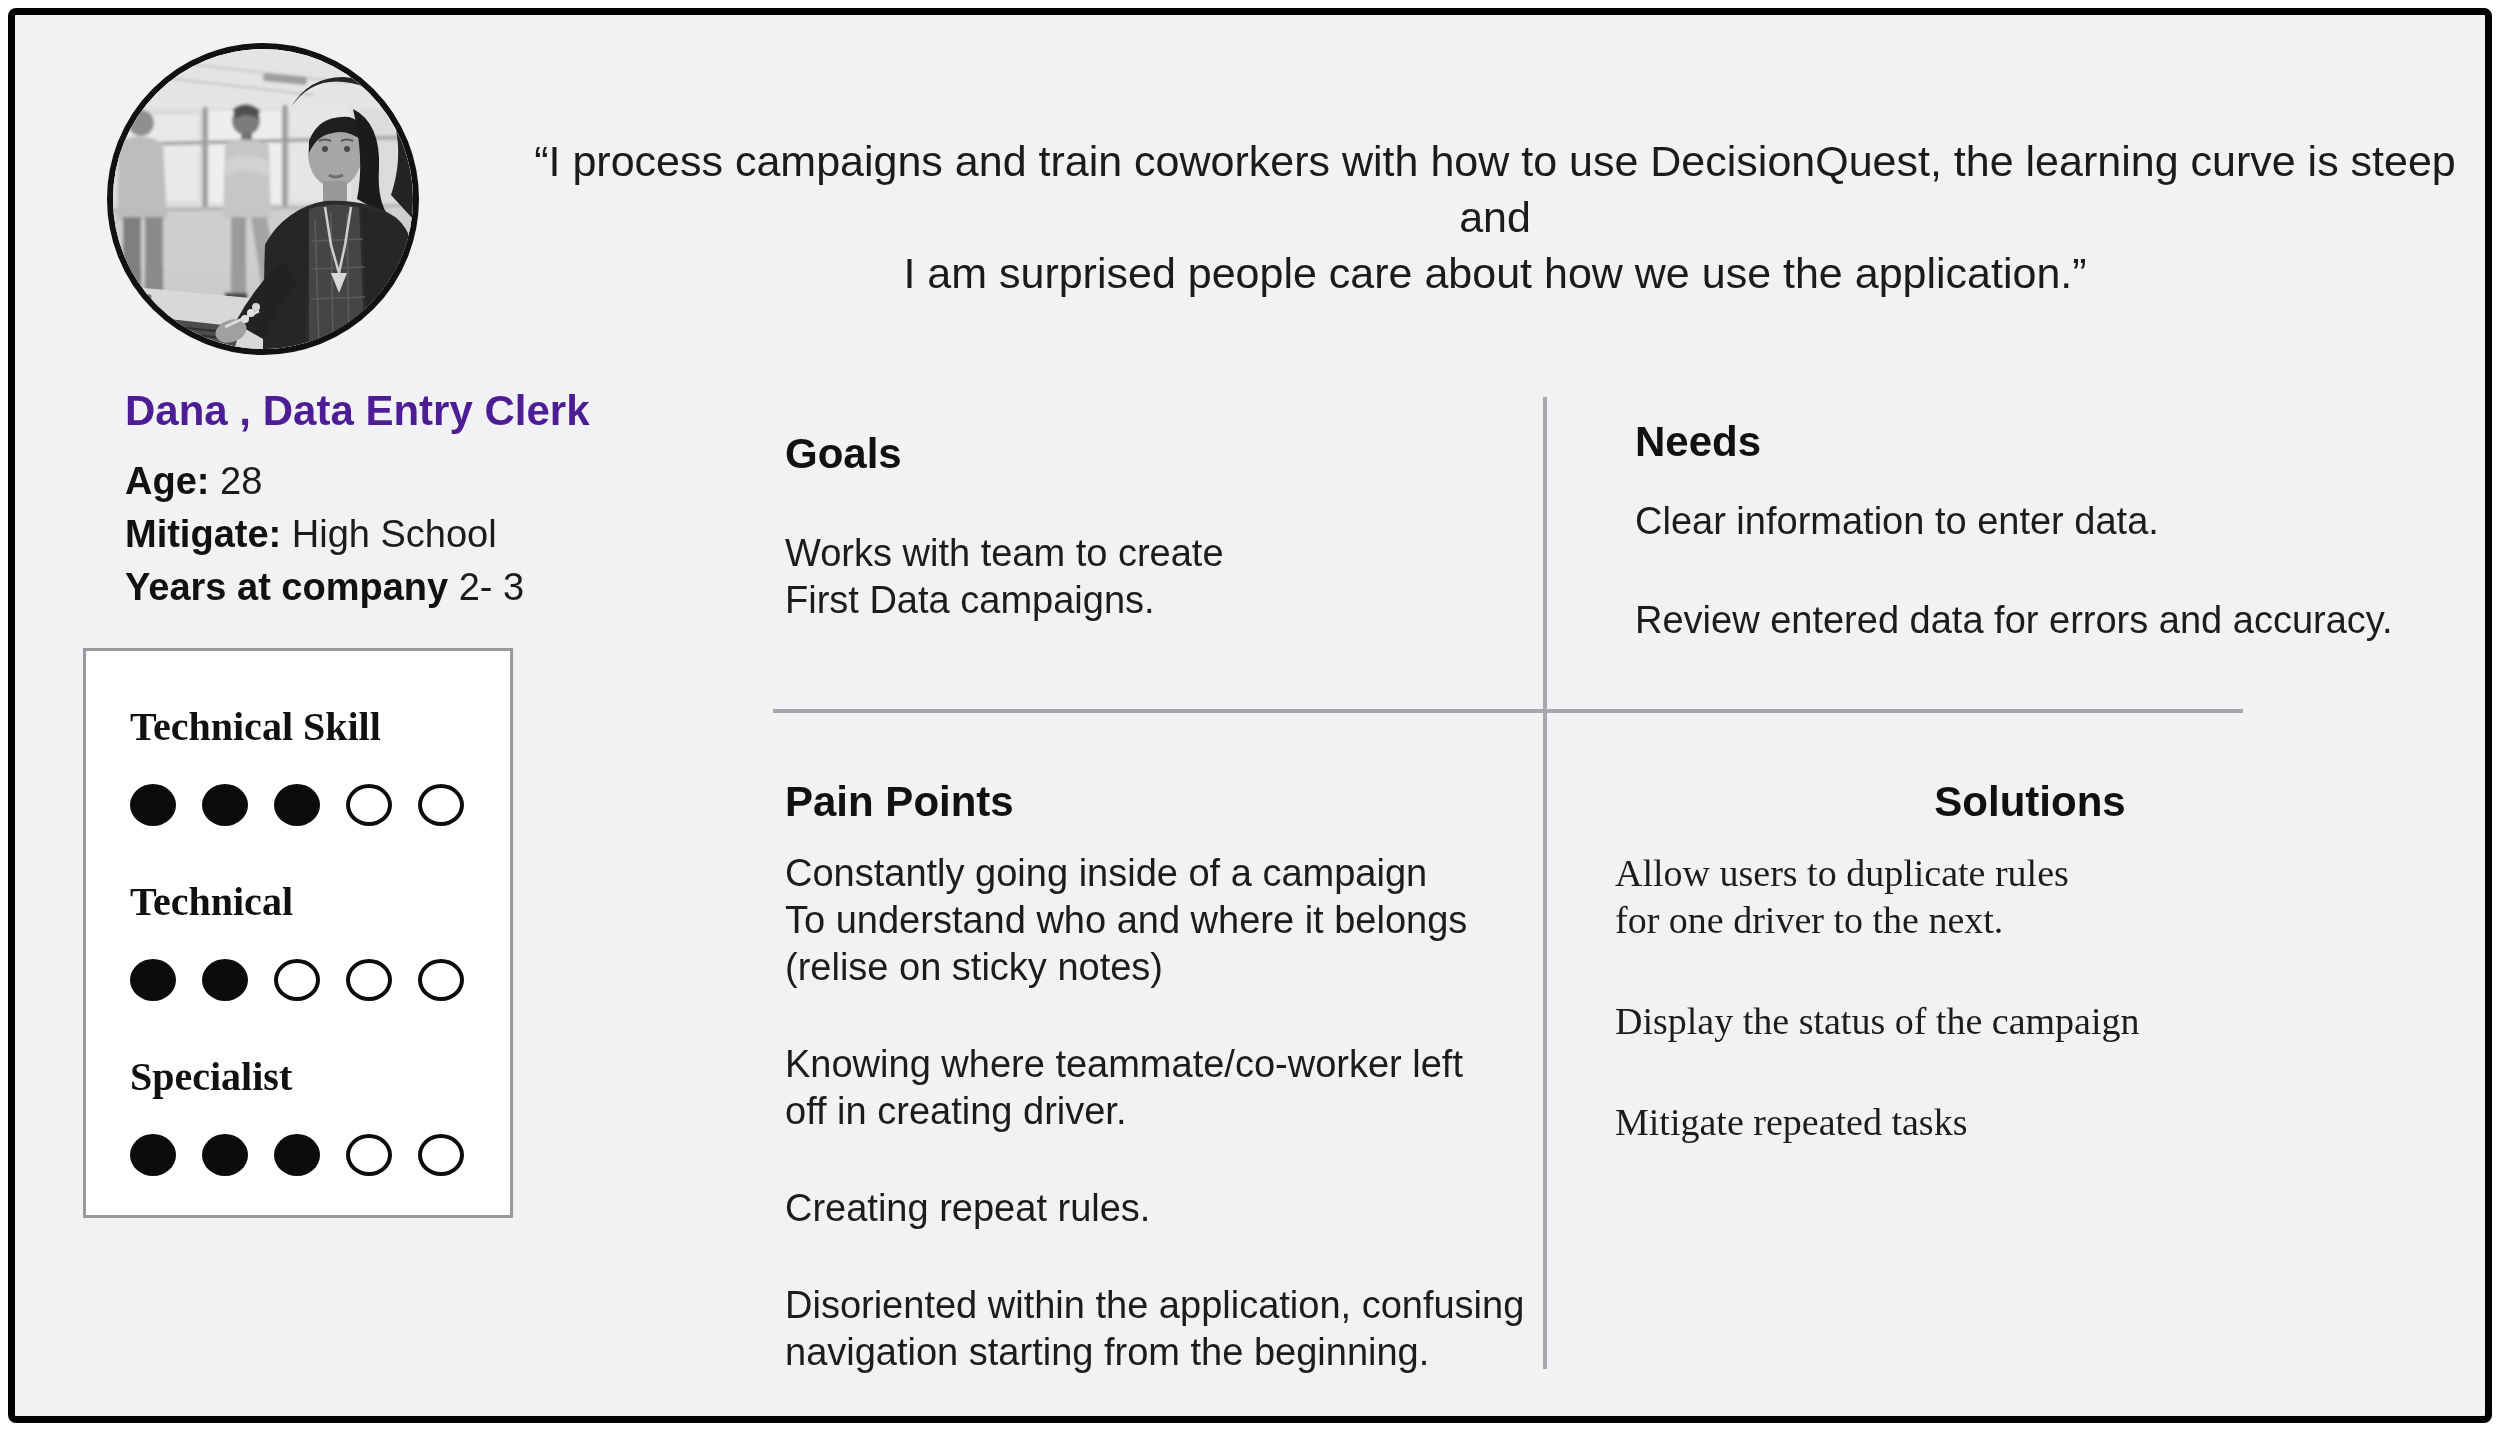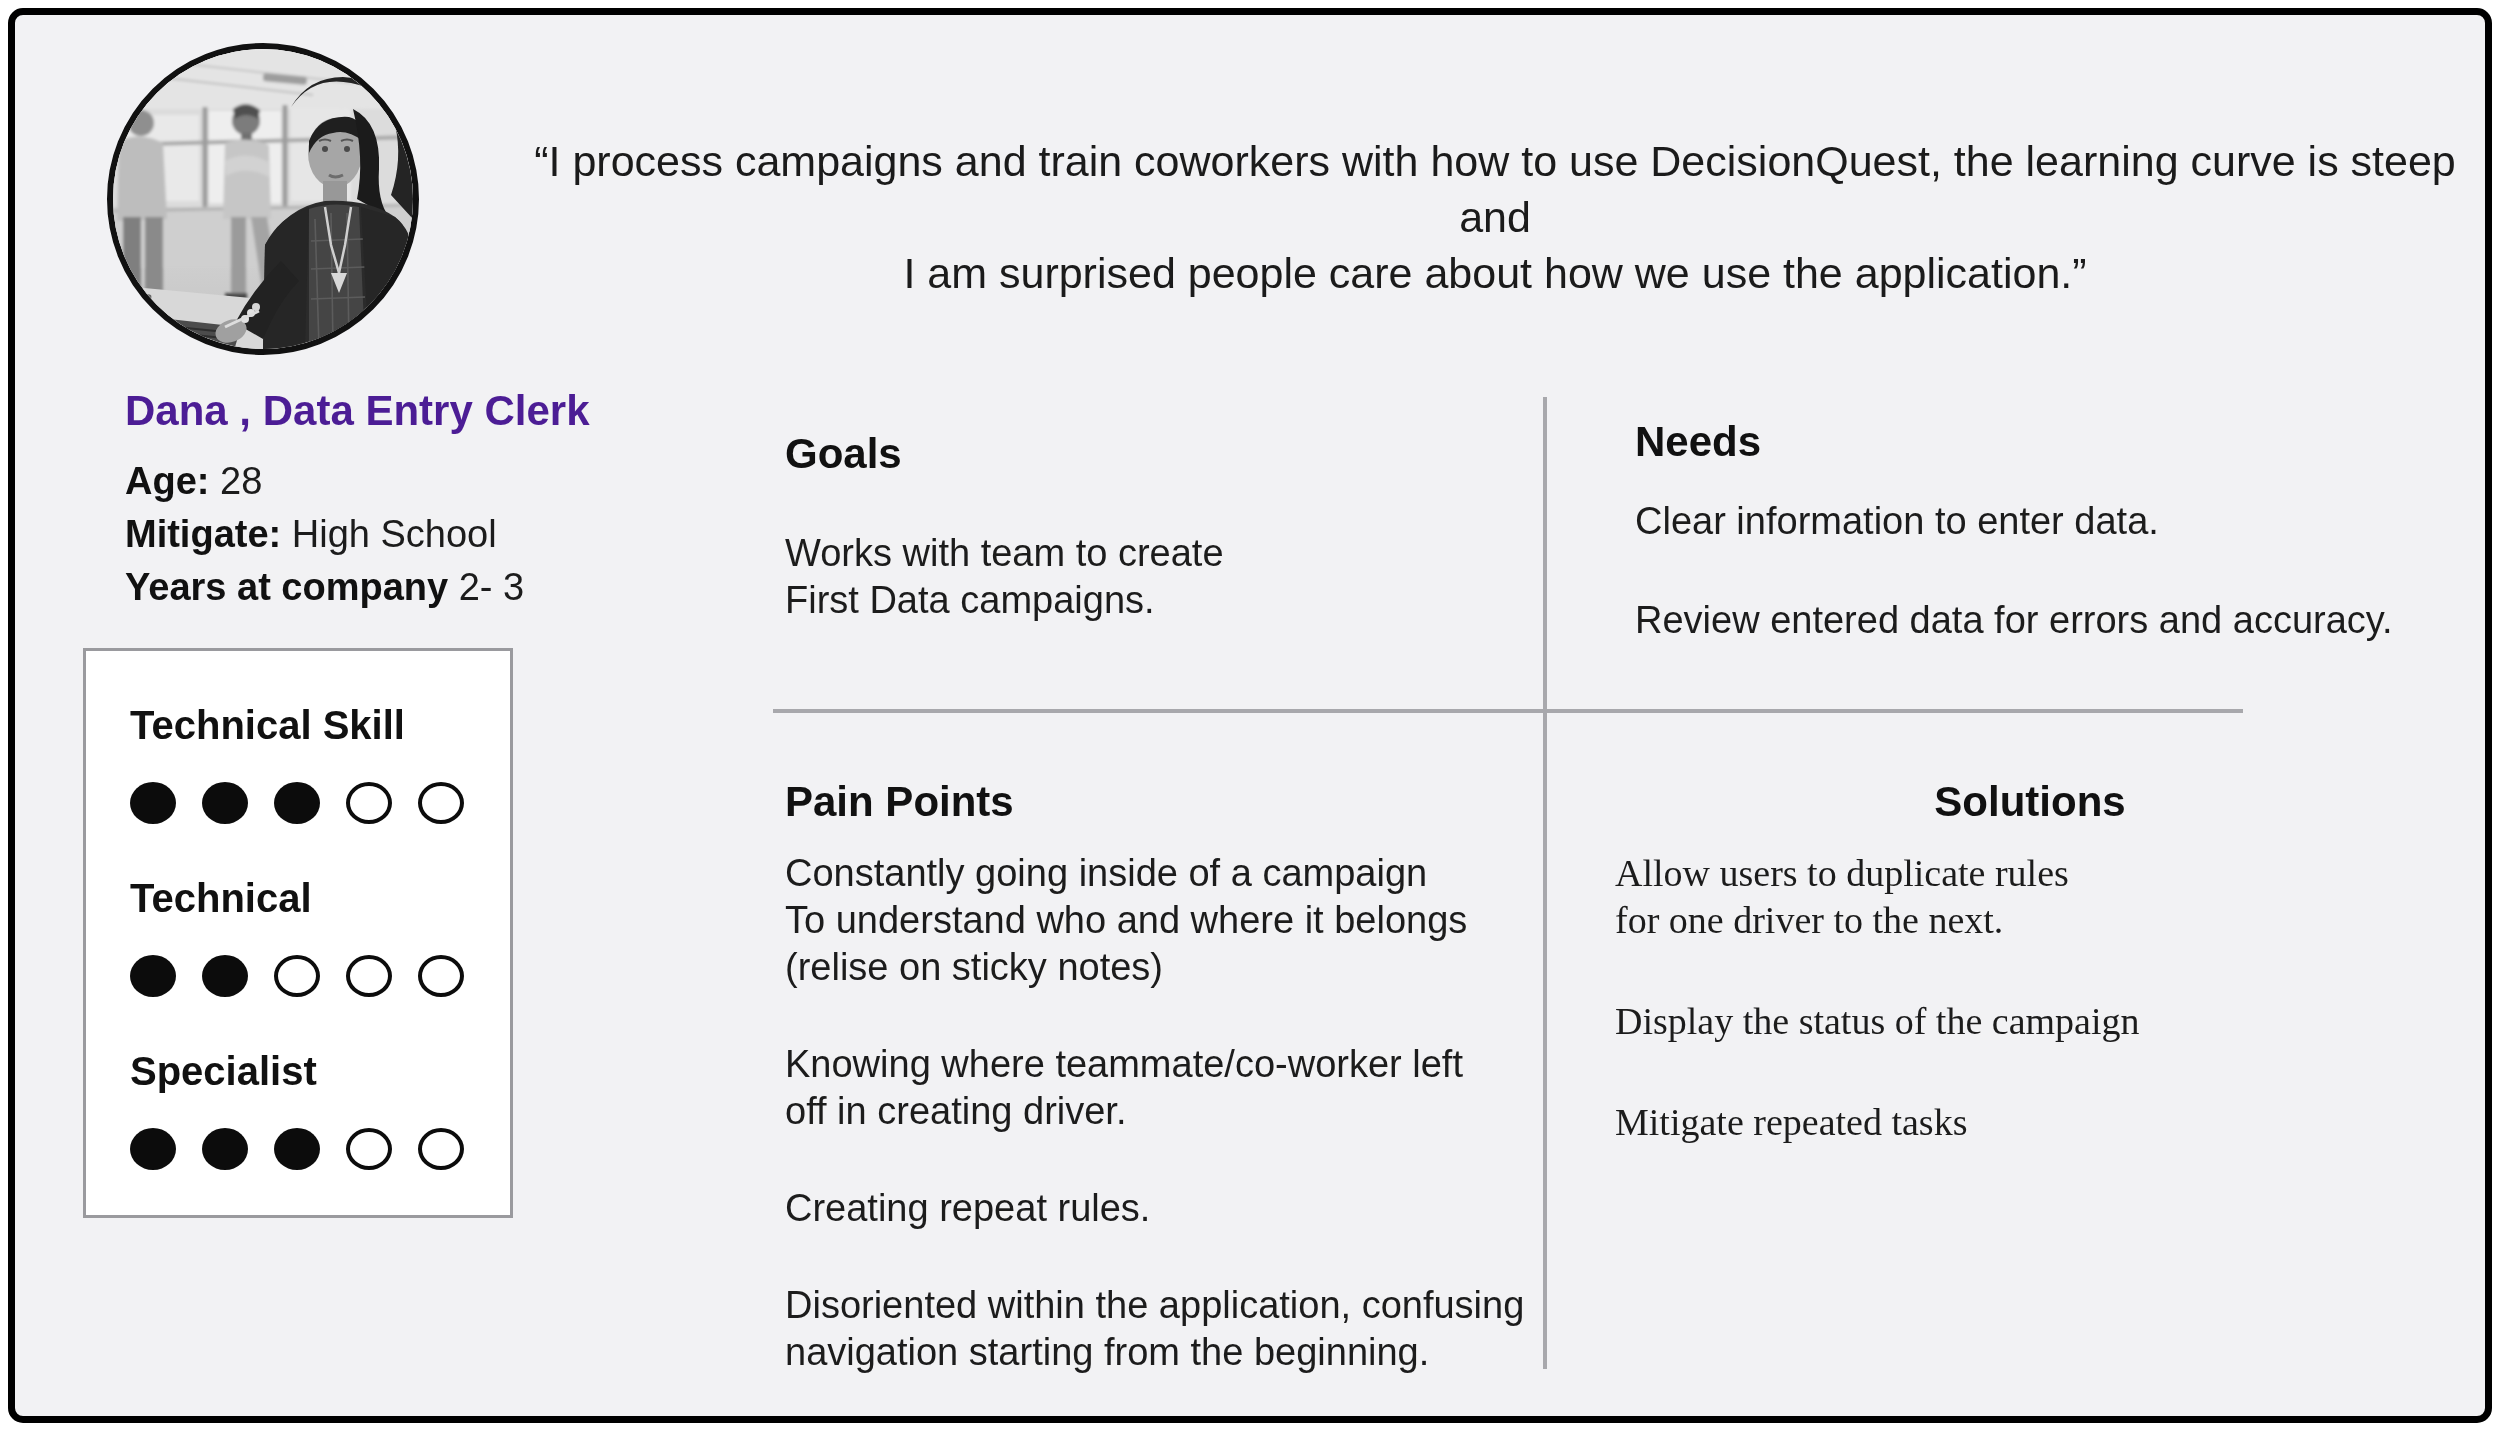"“I process campaigns and train" .card { border-radius: 15px -> 8px }
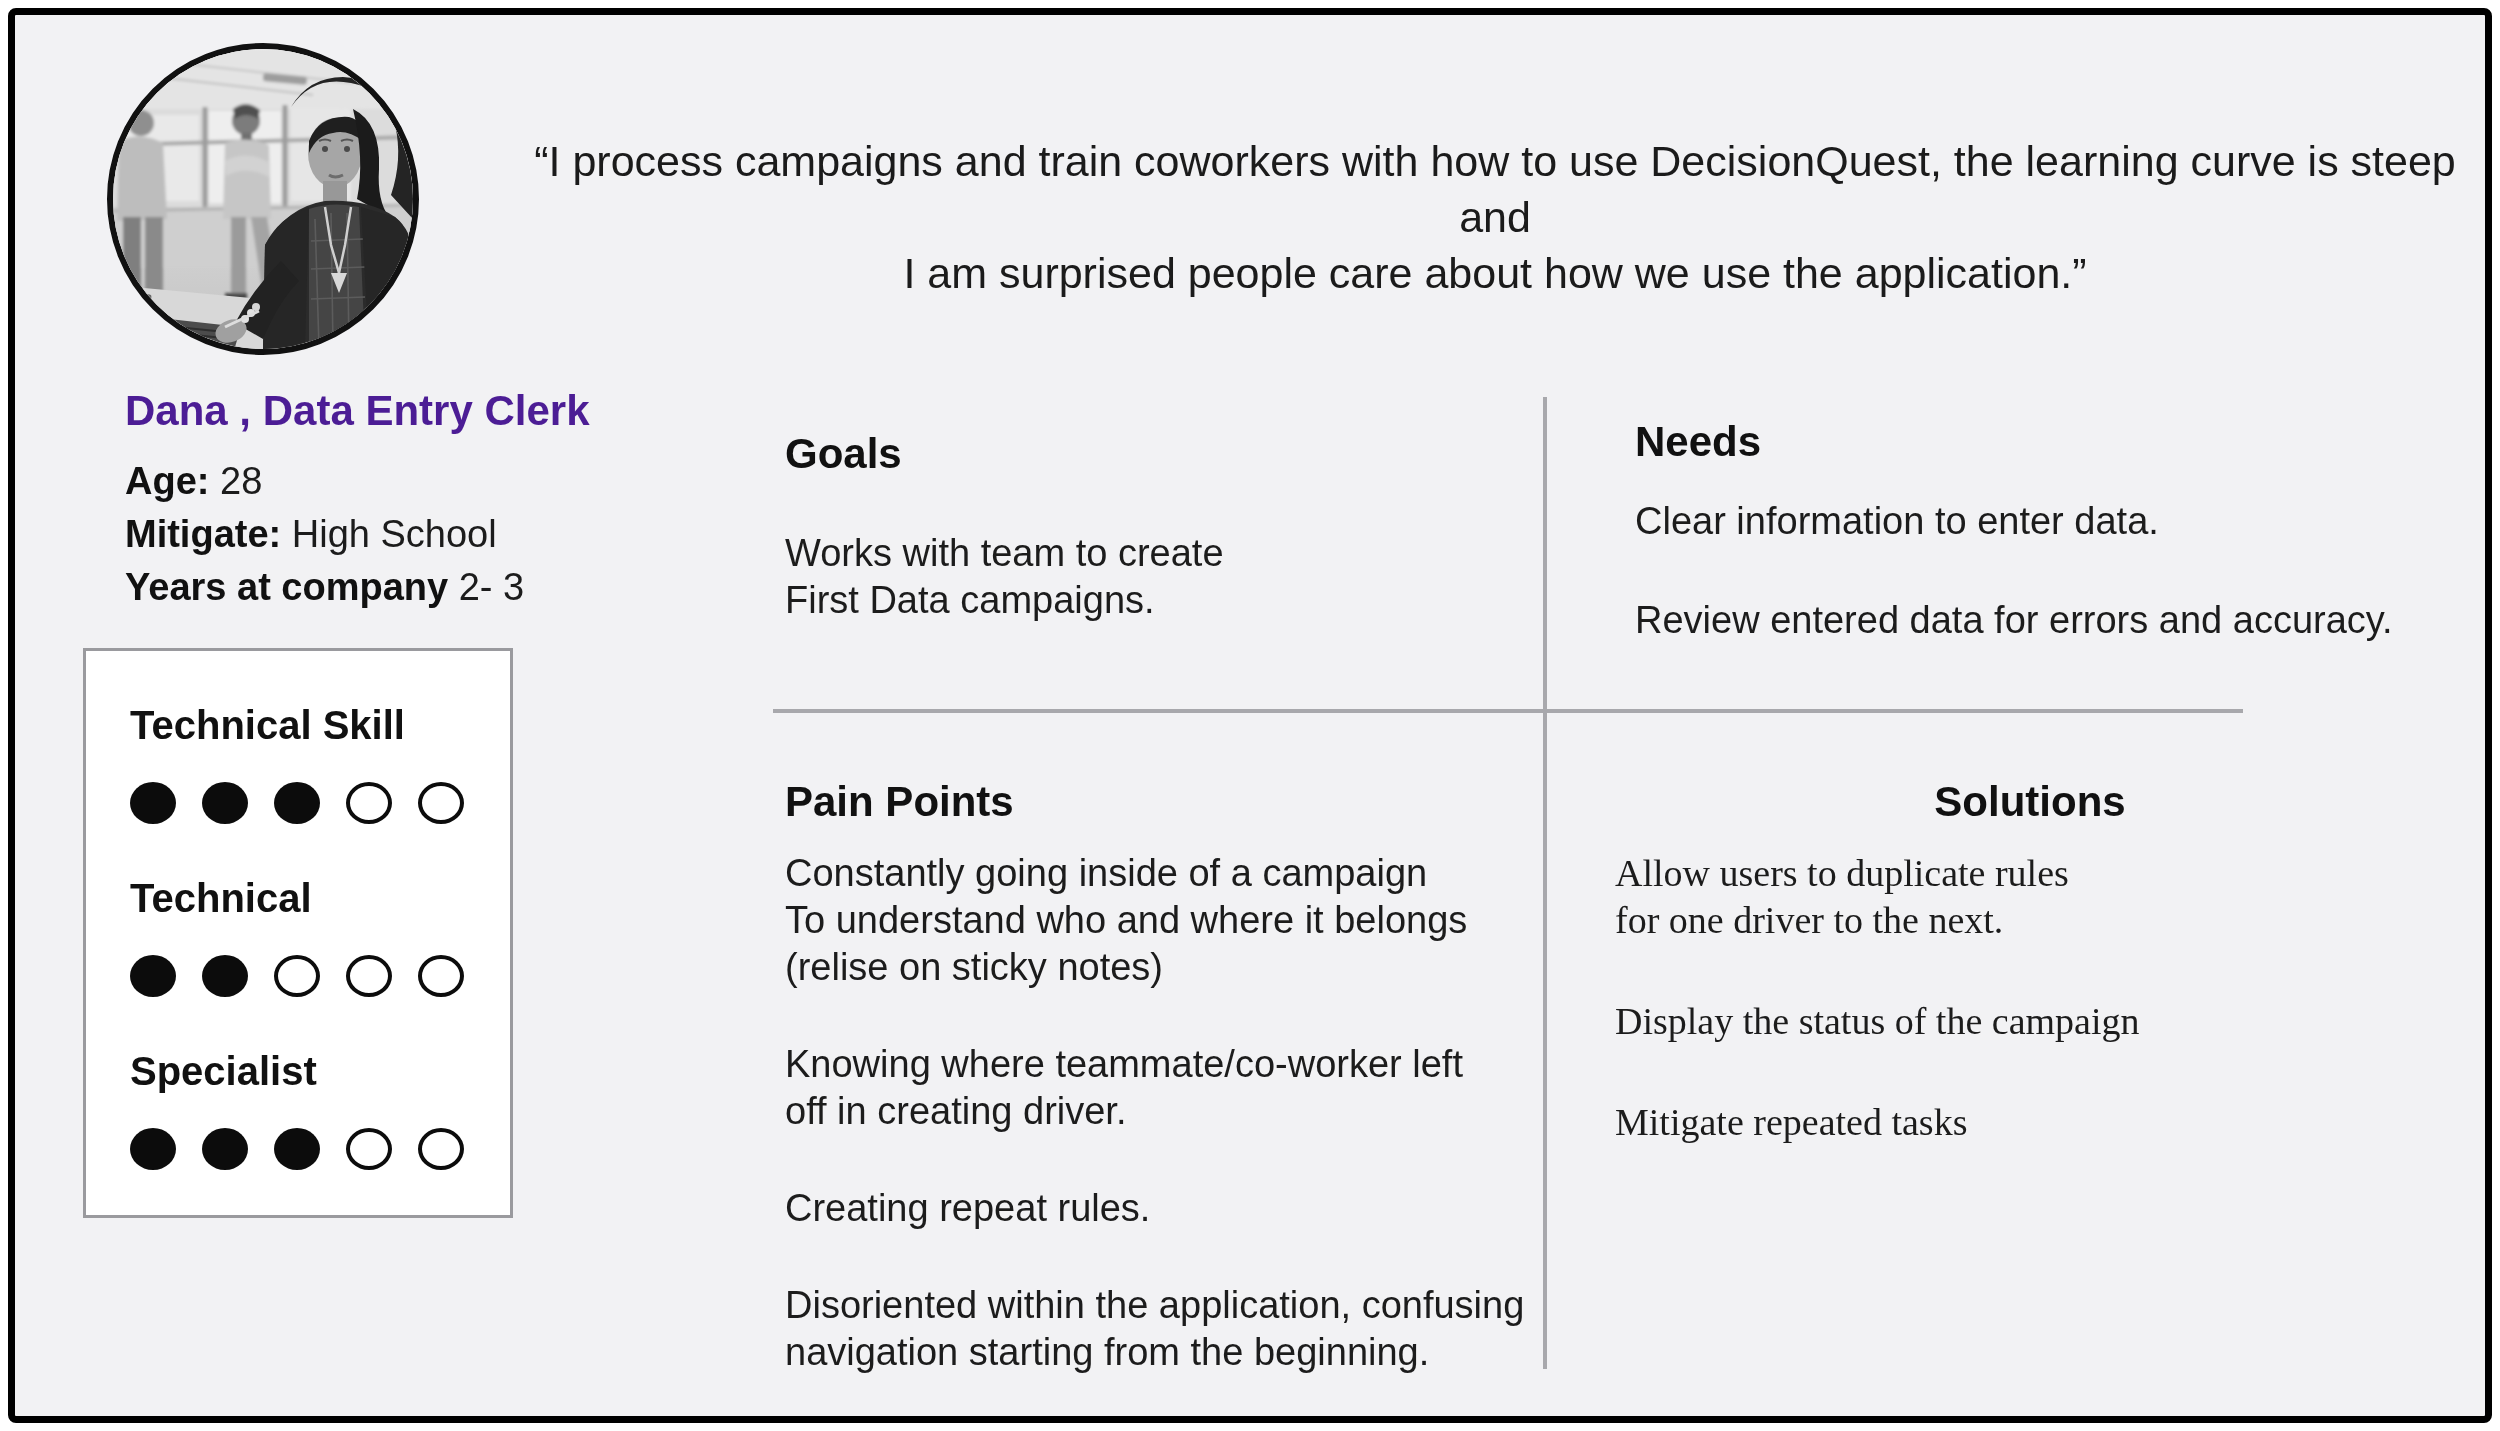"Technical Skill" .skill-label { font-family: none -> Liberation Serif, serif }
